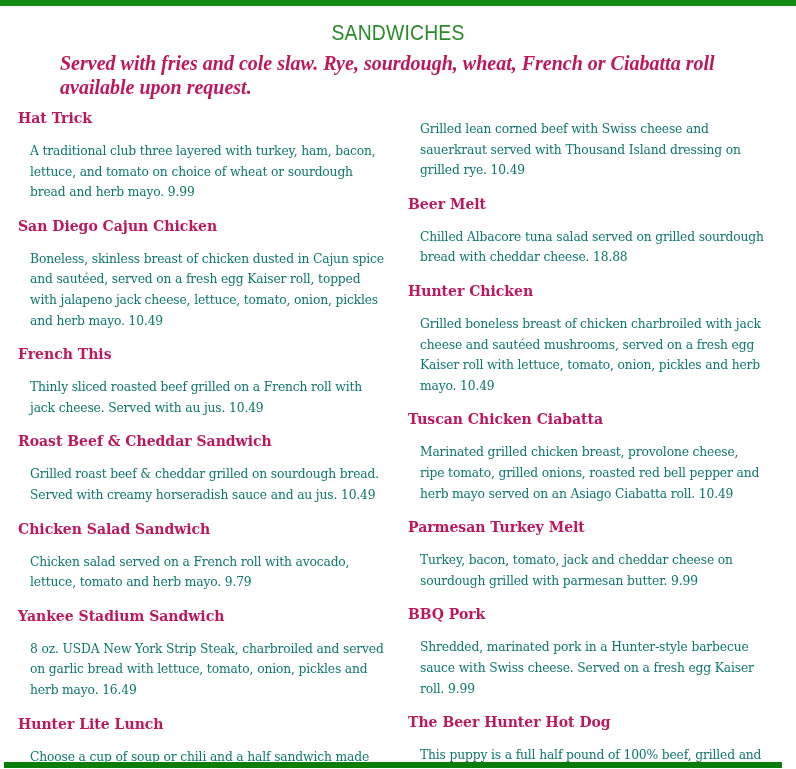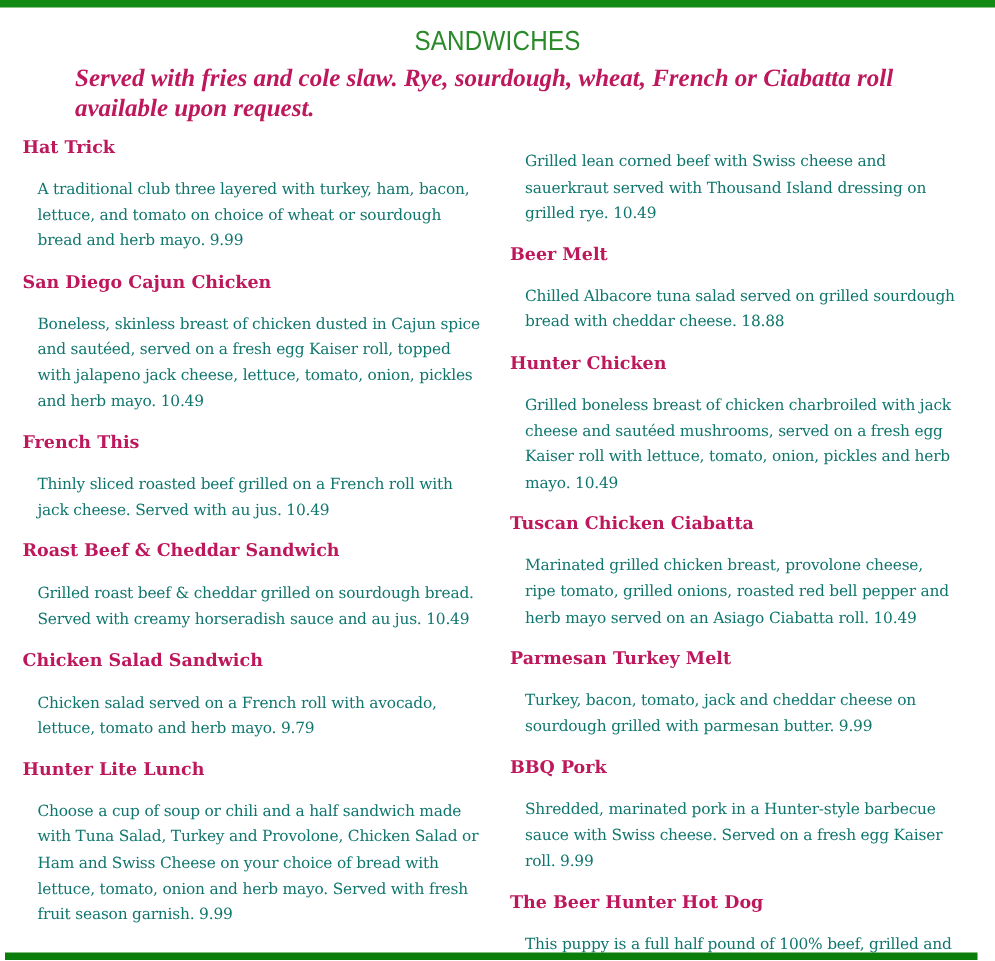"Yankee Stadium Sandwich" div.item { html: none -> <div> <div>Yankee Stadium Sandwich</div> <div>8 oz. USDA New York Strip Steak, charbroiled and served on garlic bread with lettuce, tomato, onion, pickles and herb mayo. 16.49</div> </div> }
